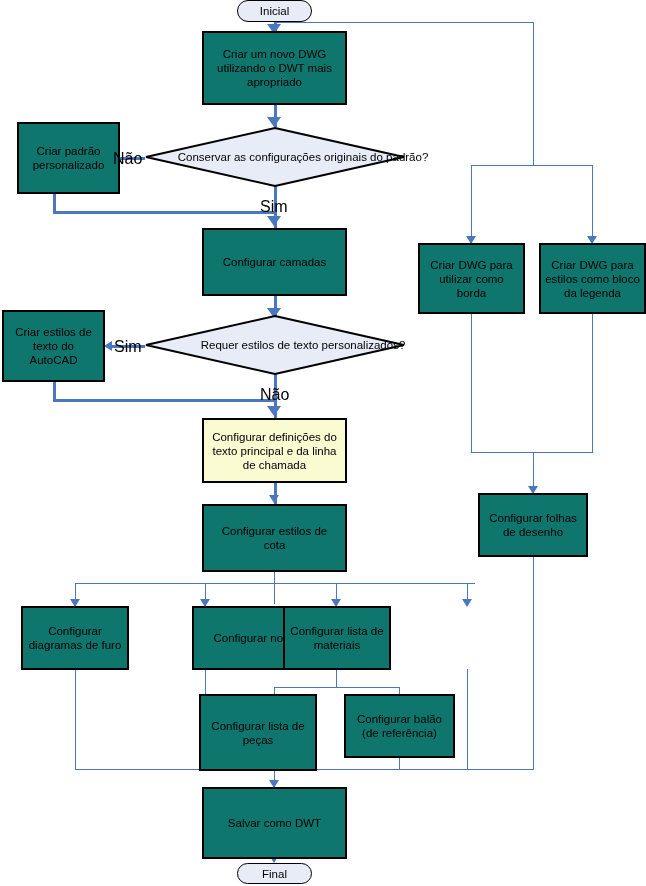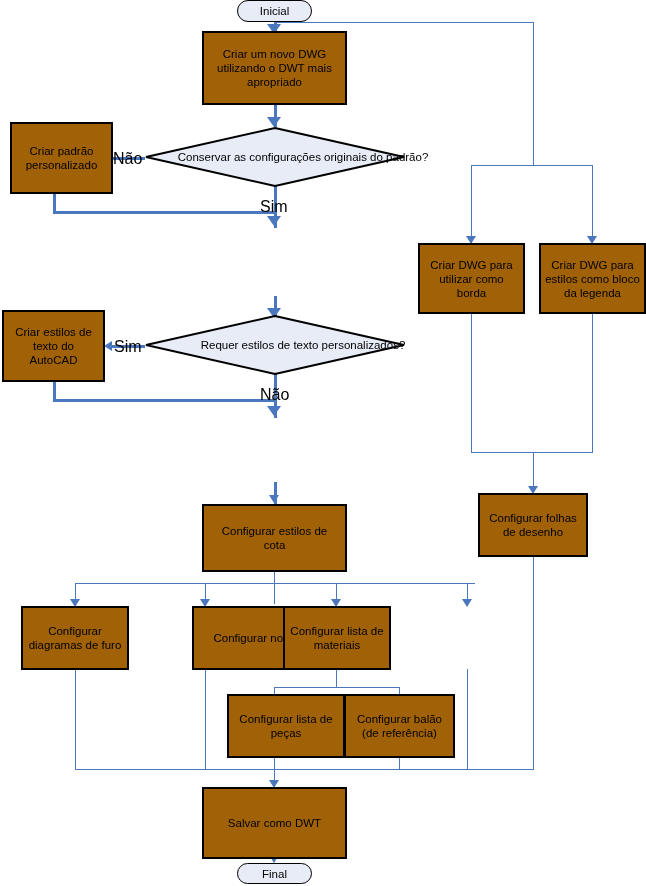"Criar um novo DWG utilizando" .node { background: #a16207 -> #0f766e }
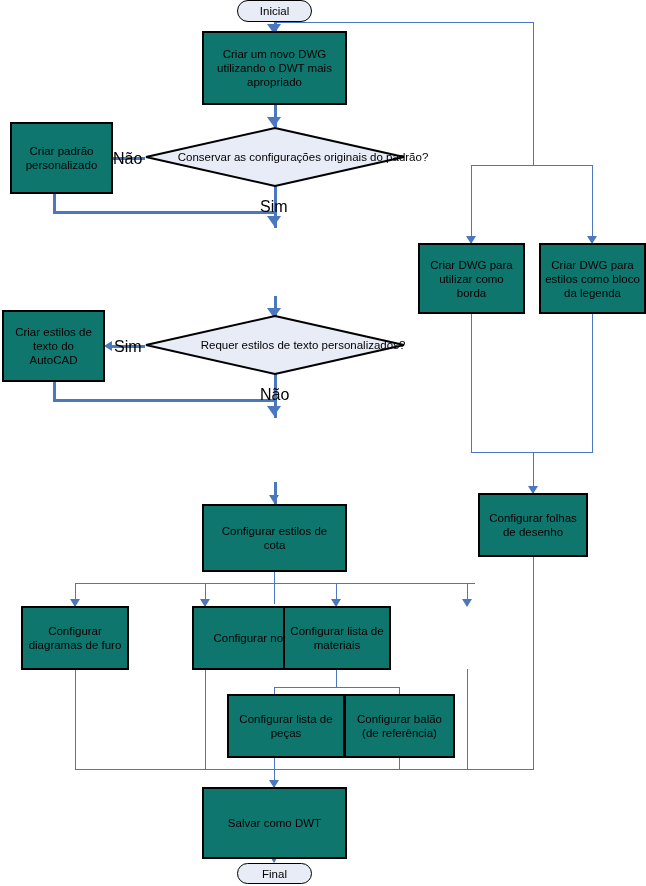"Criar padrão personalizado" div.node { left: 10px -> 17px }
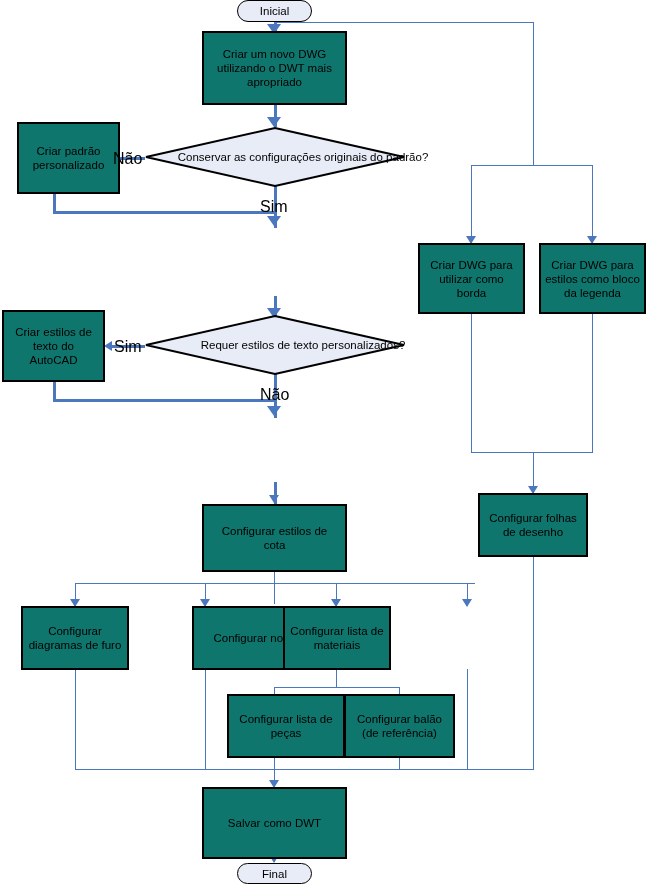"Configurar camadas" div.node { html: none -> <div>Configurar camadas</div> }
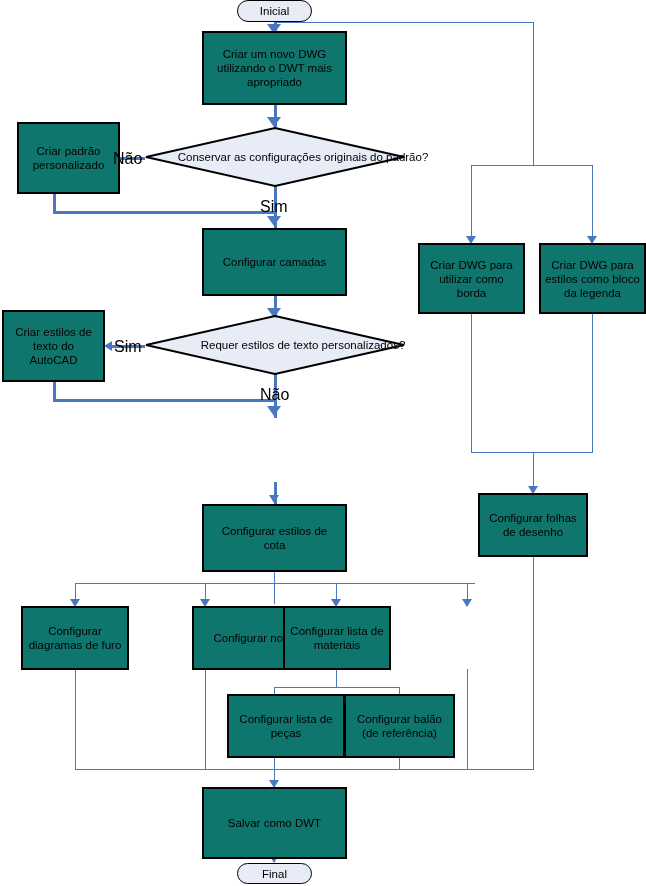"Configurar definições do texto principal" div.node { html: none -> <div>Configurar definições do texto principal e da linha de chamada</div> }
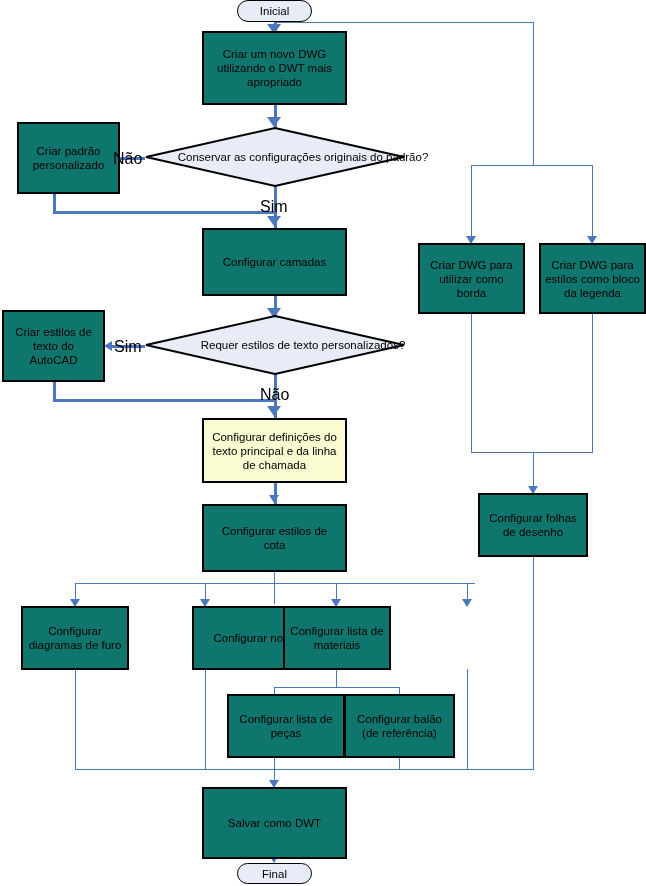"Configurar lista de peças" div.node { height: 64px -> 77px; left: 227px -> 199px }
